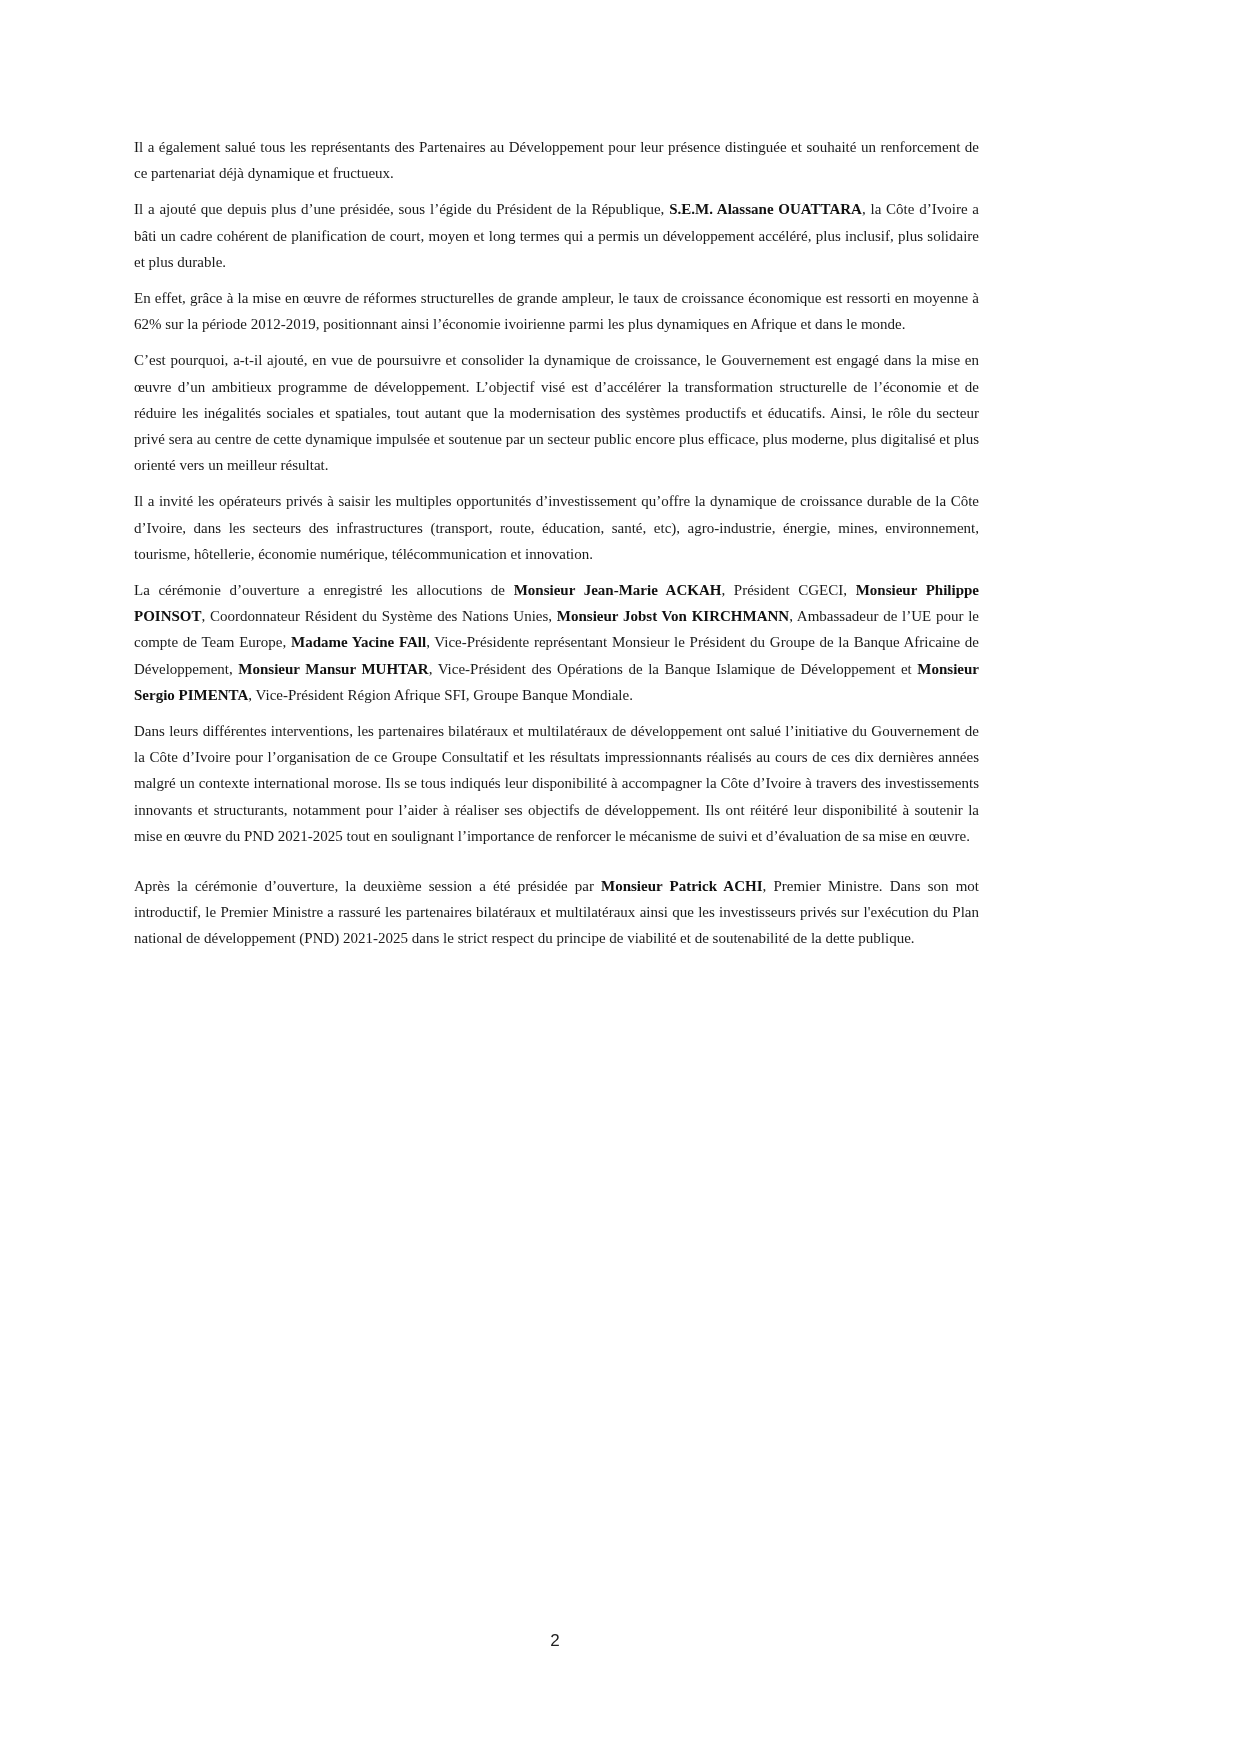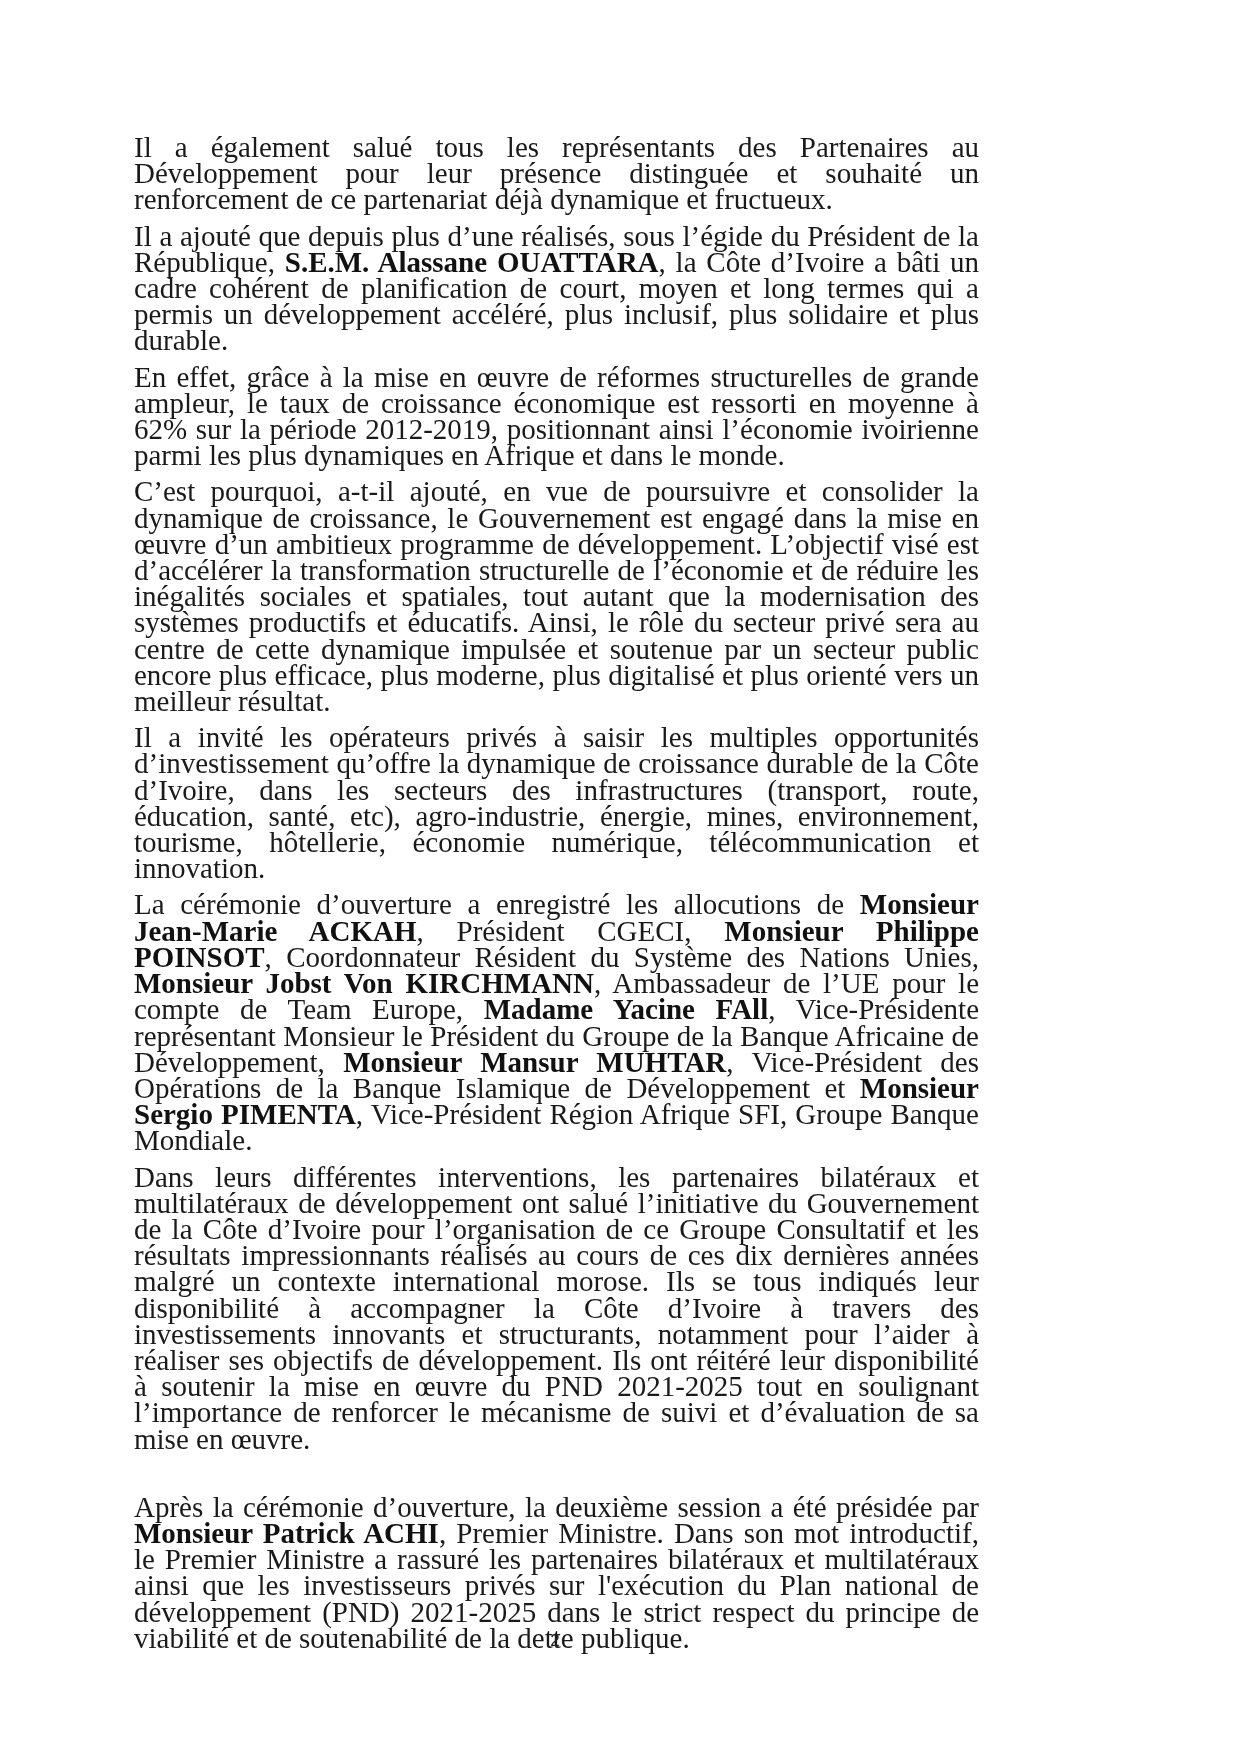"Il a également salué tous" .page { font-size: 29px -> 15px }
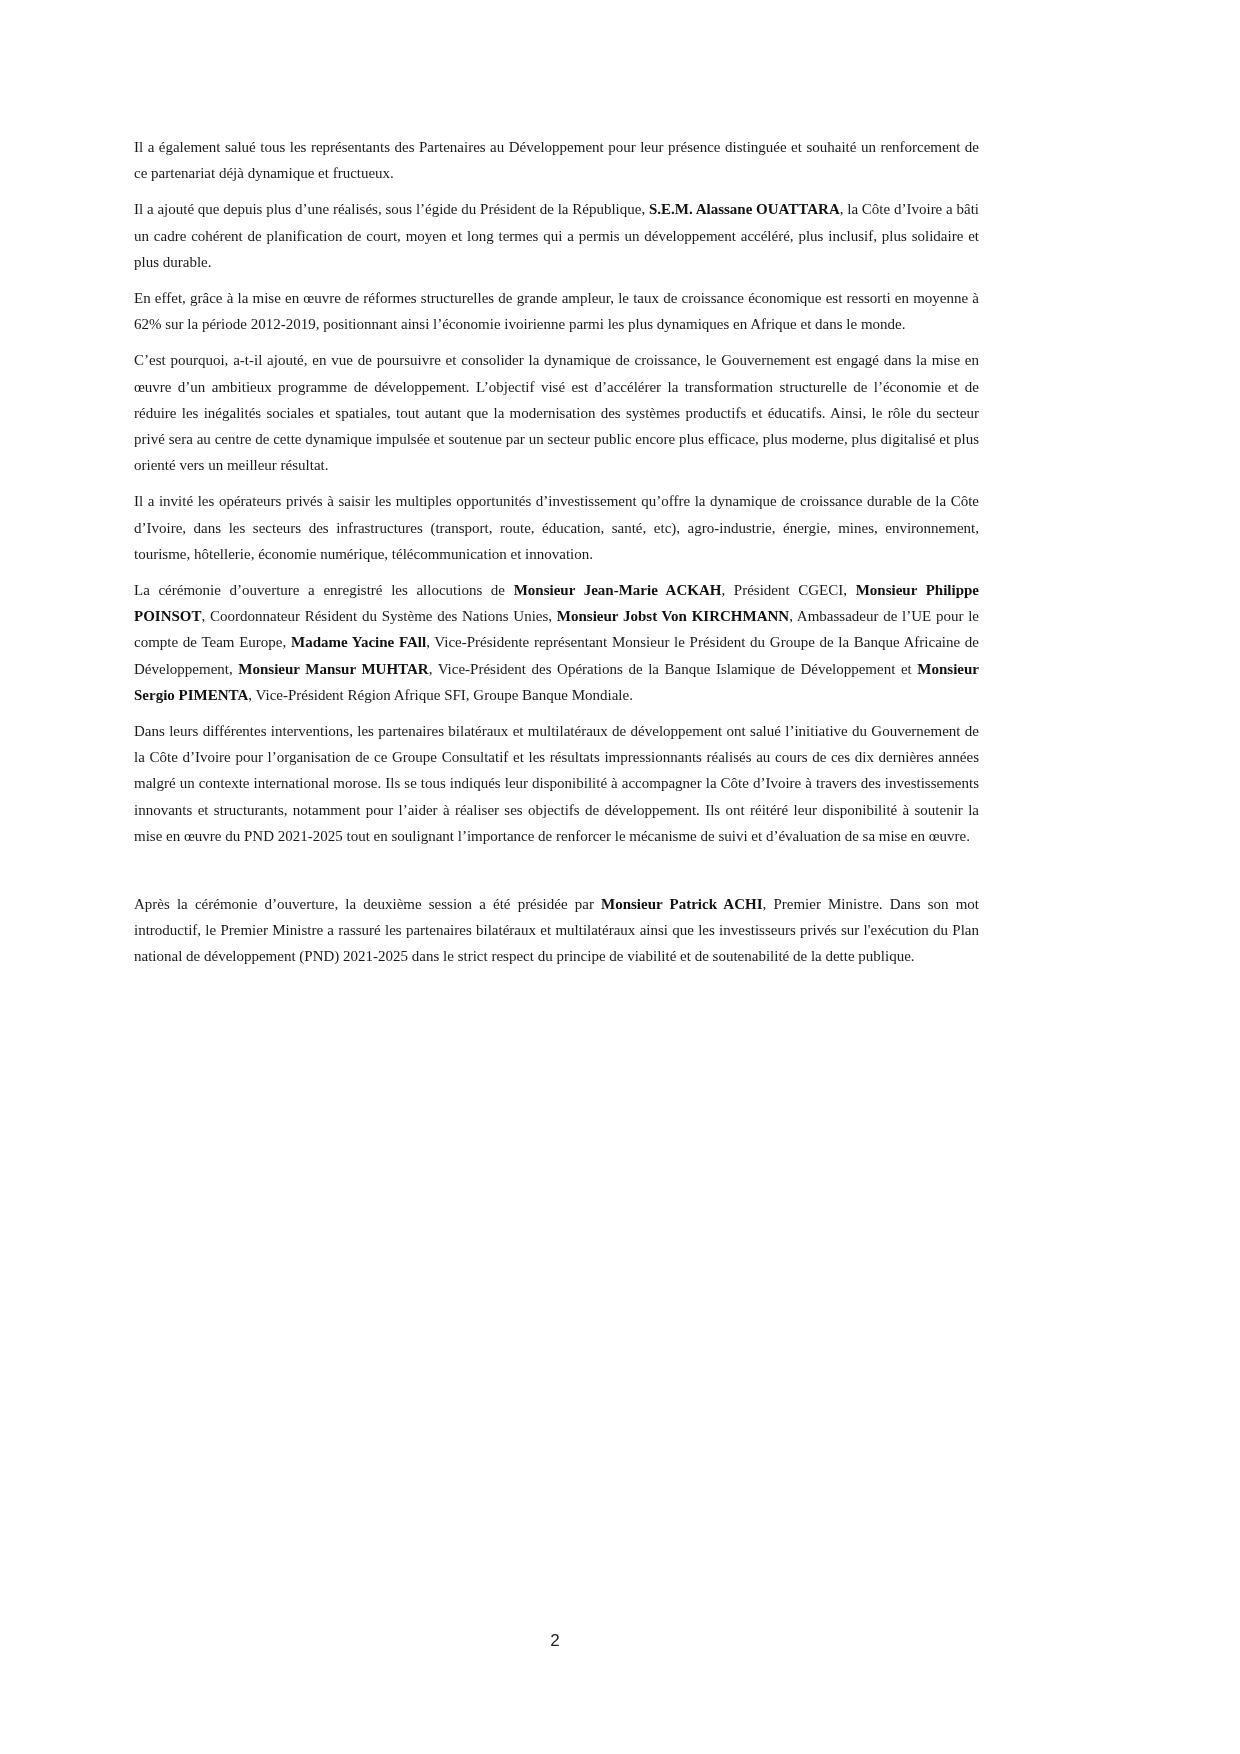"Il a ajouté que depuis" span { text: réalisés -> présidée }
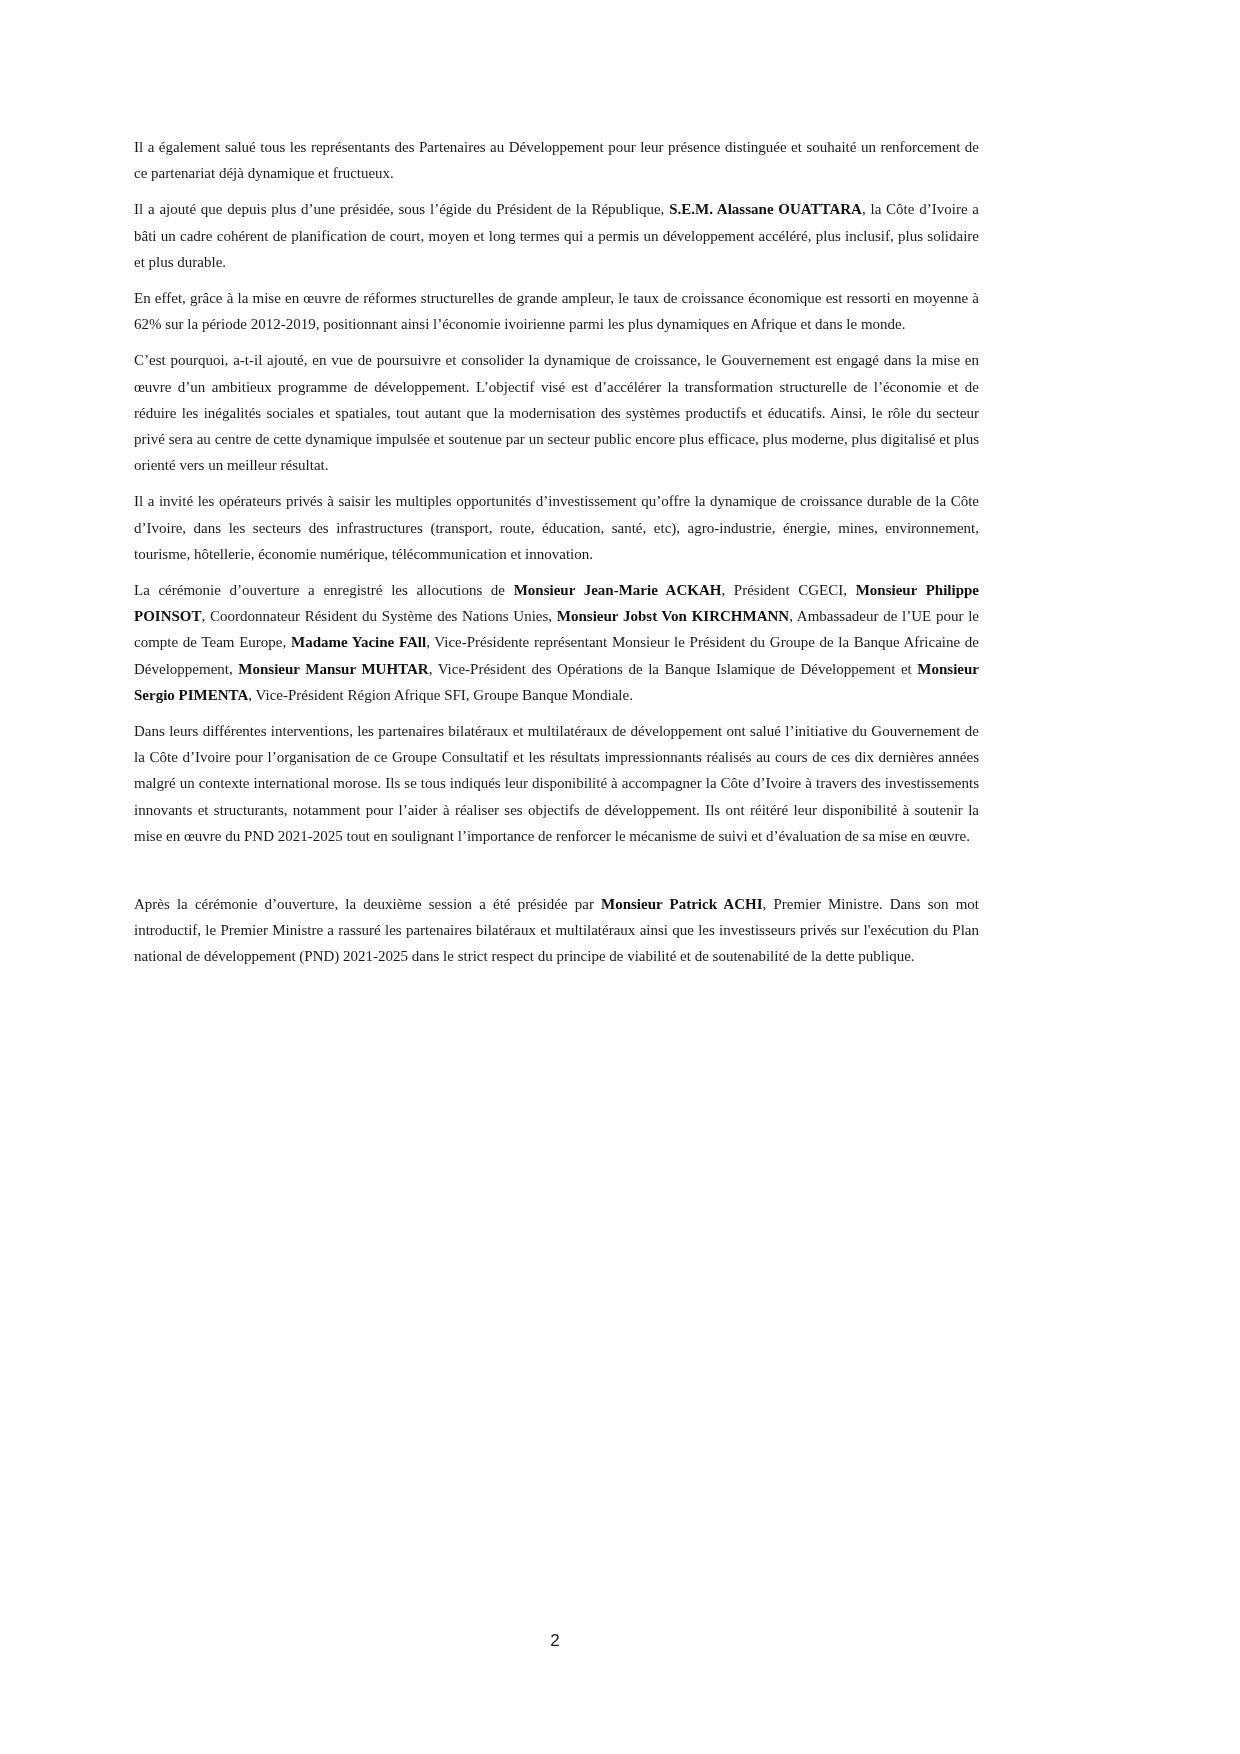"Après la cérémonie d’ouverture, la" .page p.gap-before { margin-top: 42px -> 24px }
